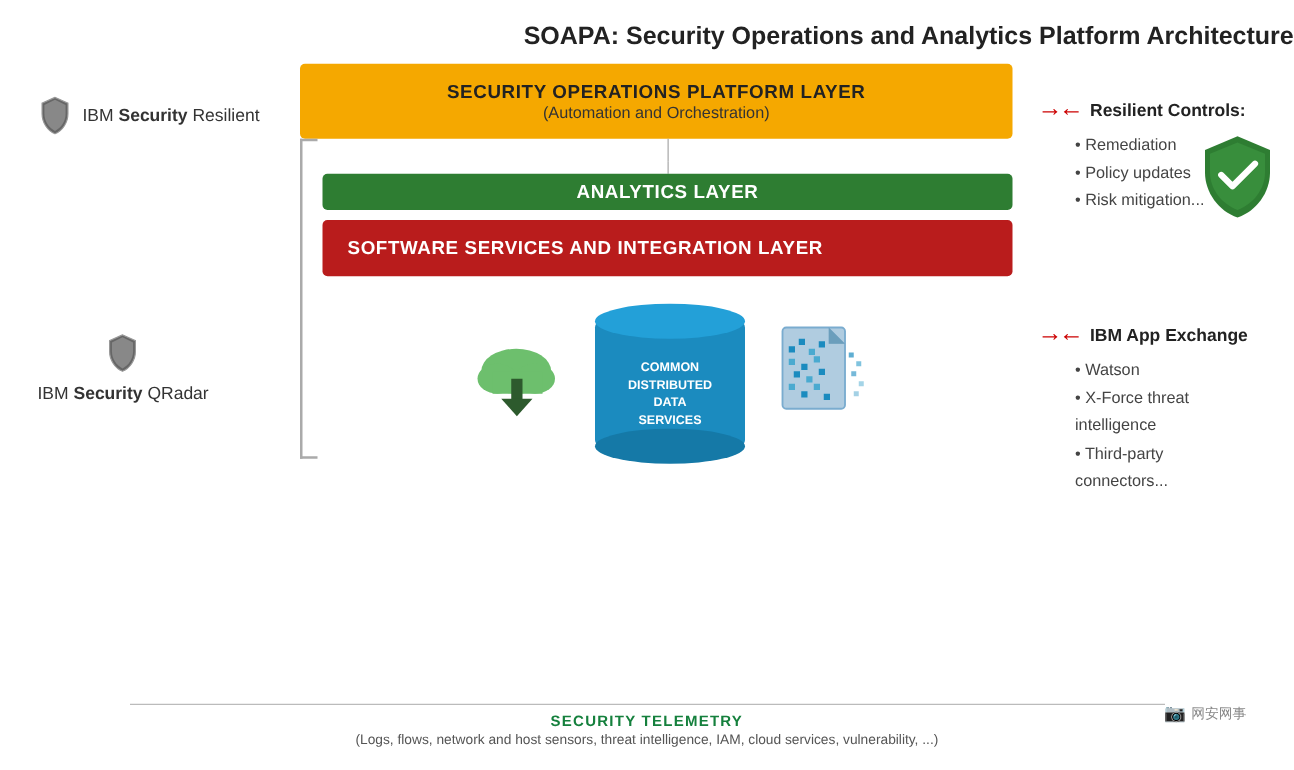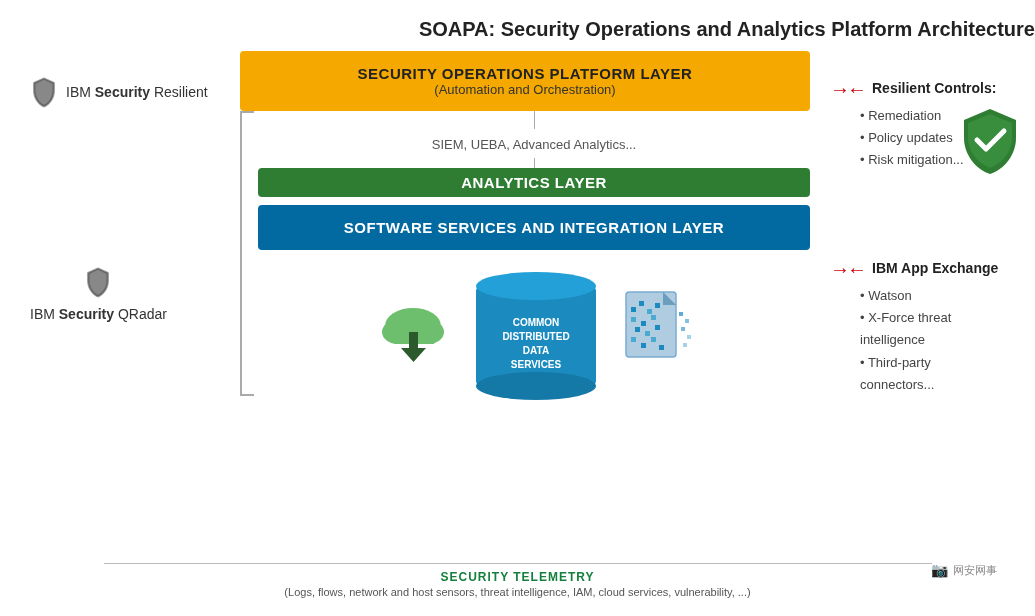"SIEM, UEBA, Advanced Analytics..." div.siem-text { html: <div>SIEM, UEBA, Advanced Analytics...</div> -> none }
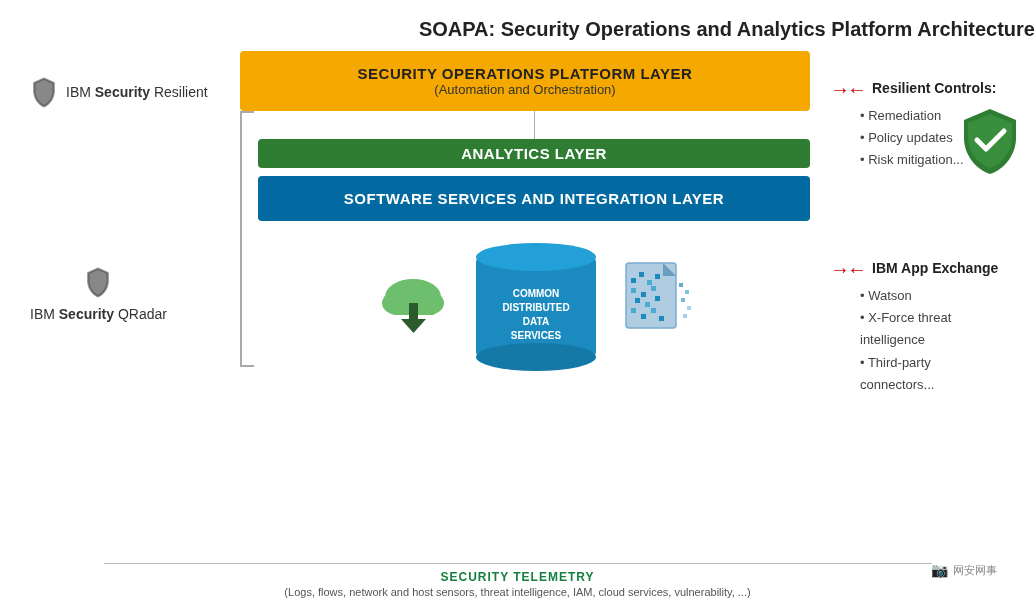"SOFTWARE SERVICES AND INTEGRATION LAYER" .software-box { background: #0369a1 -> #b91c1c; text-align: center -> none }
